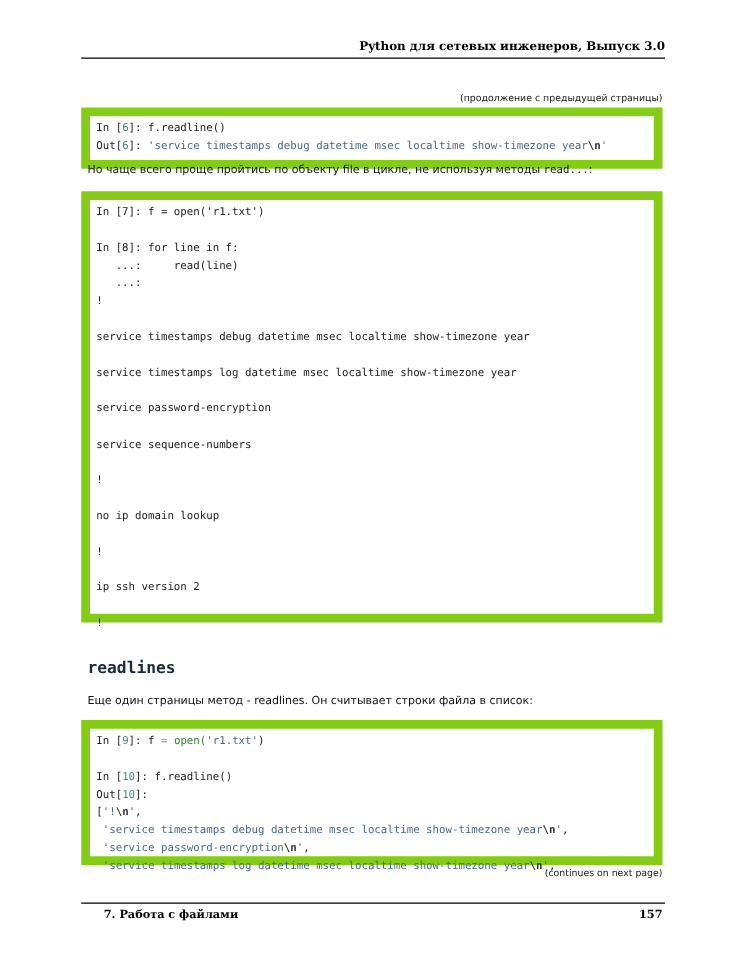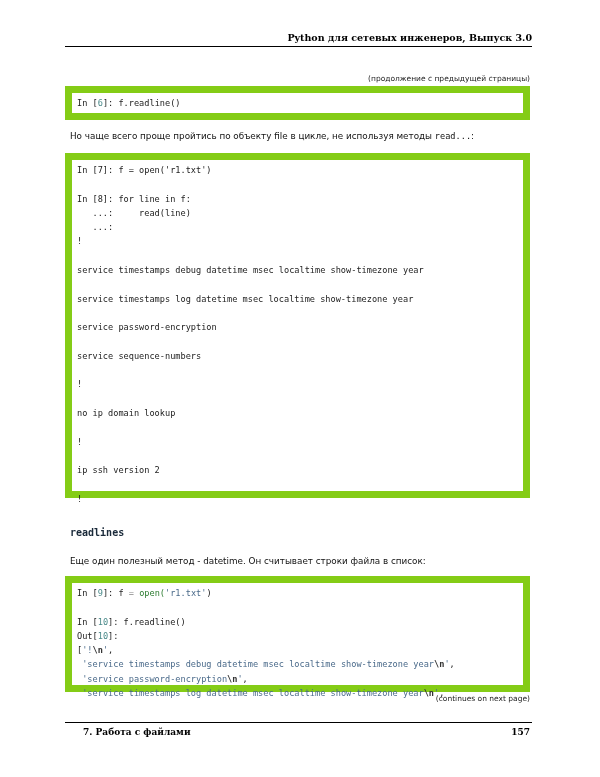"Out[6]: 'service timestamps debug" div.codeline { html: none -> <div><span>Out[</span><span>6</span><span>]: </span><span>'service timestamps debug datetime msec localtime show-timezone year</span><span>\n</span><span>'</span></div> }
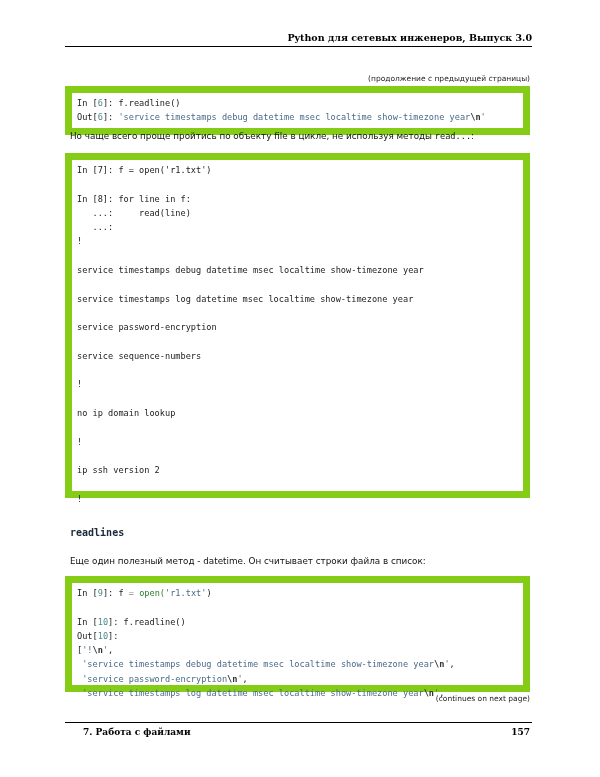"readlines" .subhead { font-size: 10px -> 13px }
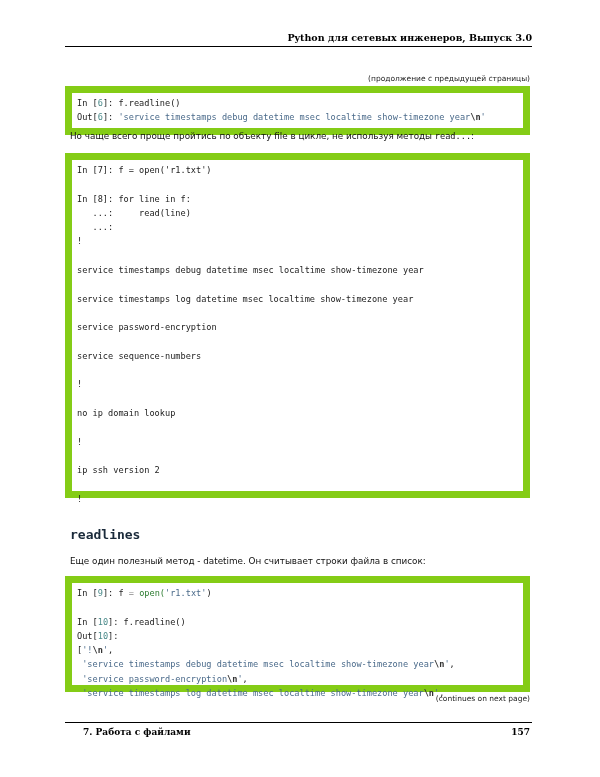"Еще один полезный метод -" div.para { text: полезный метод - datetime -> страницы метод - readlines }
